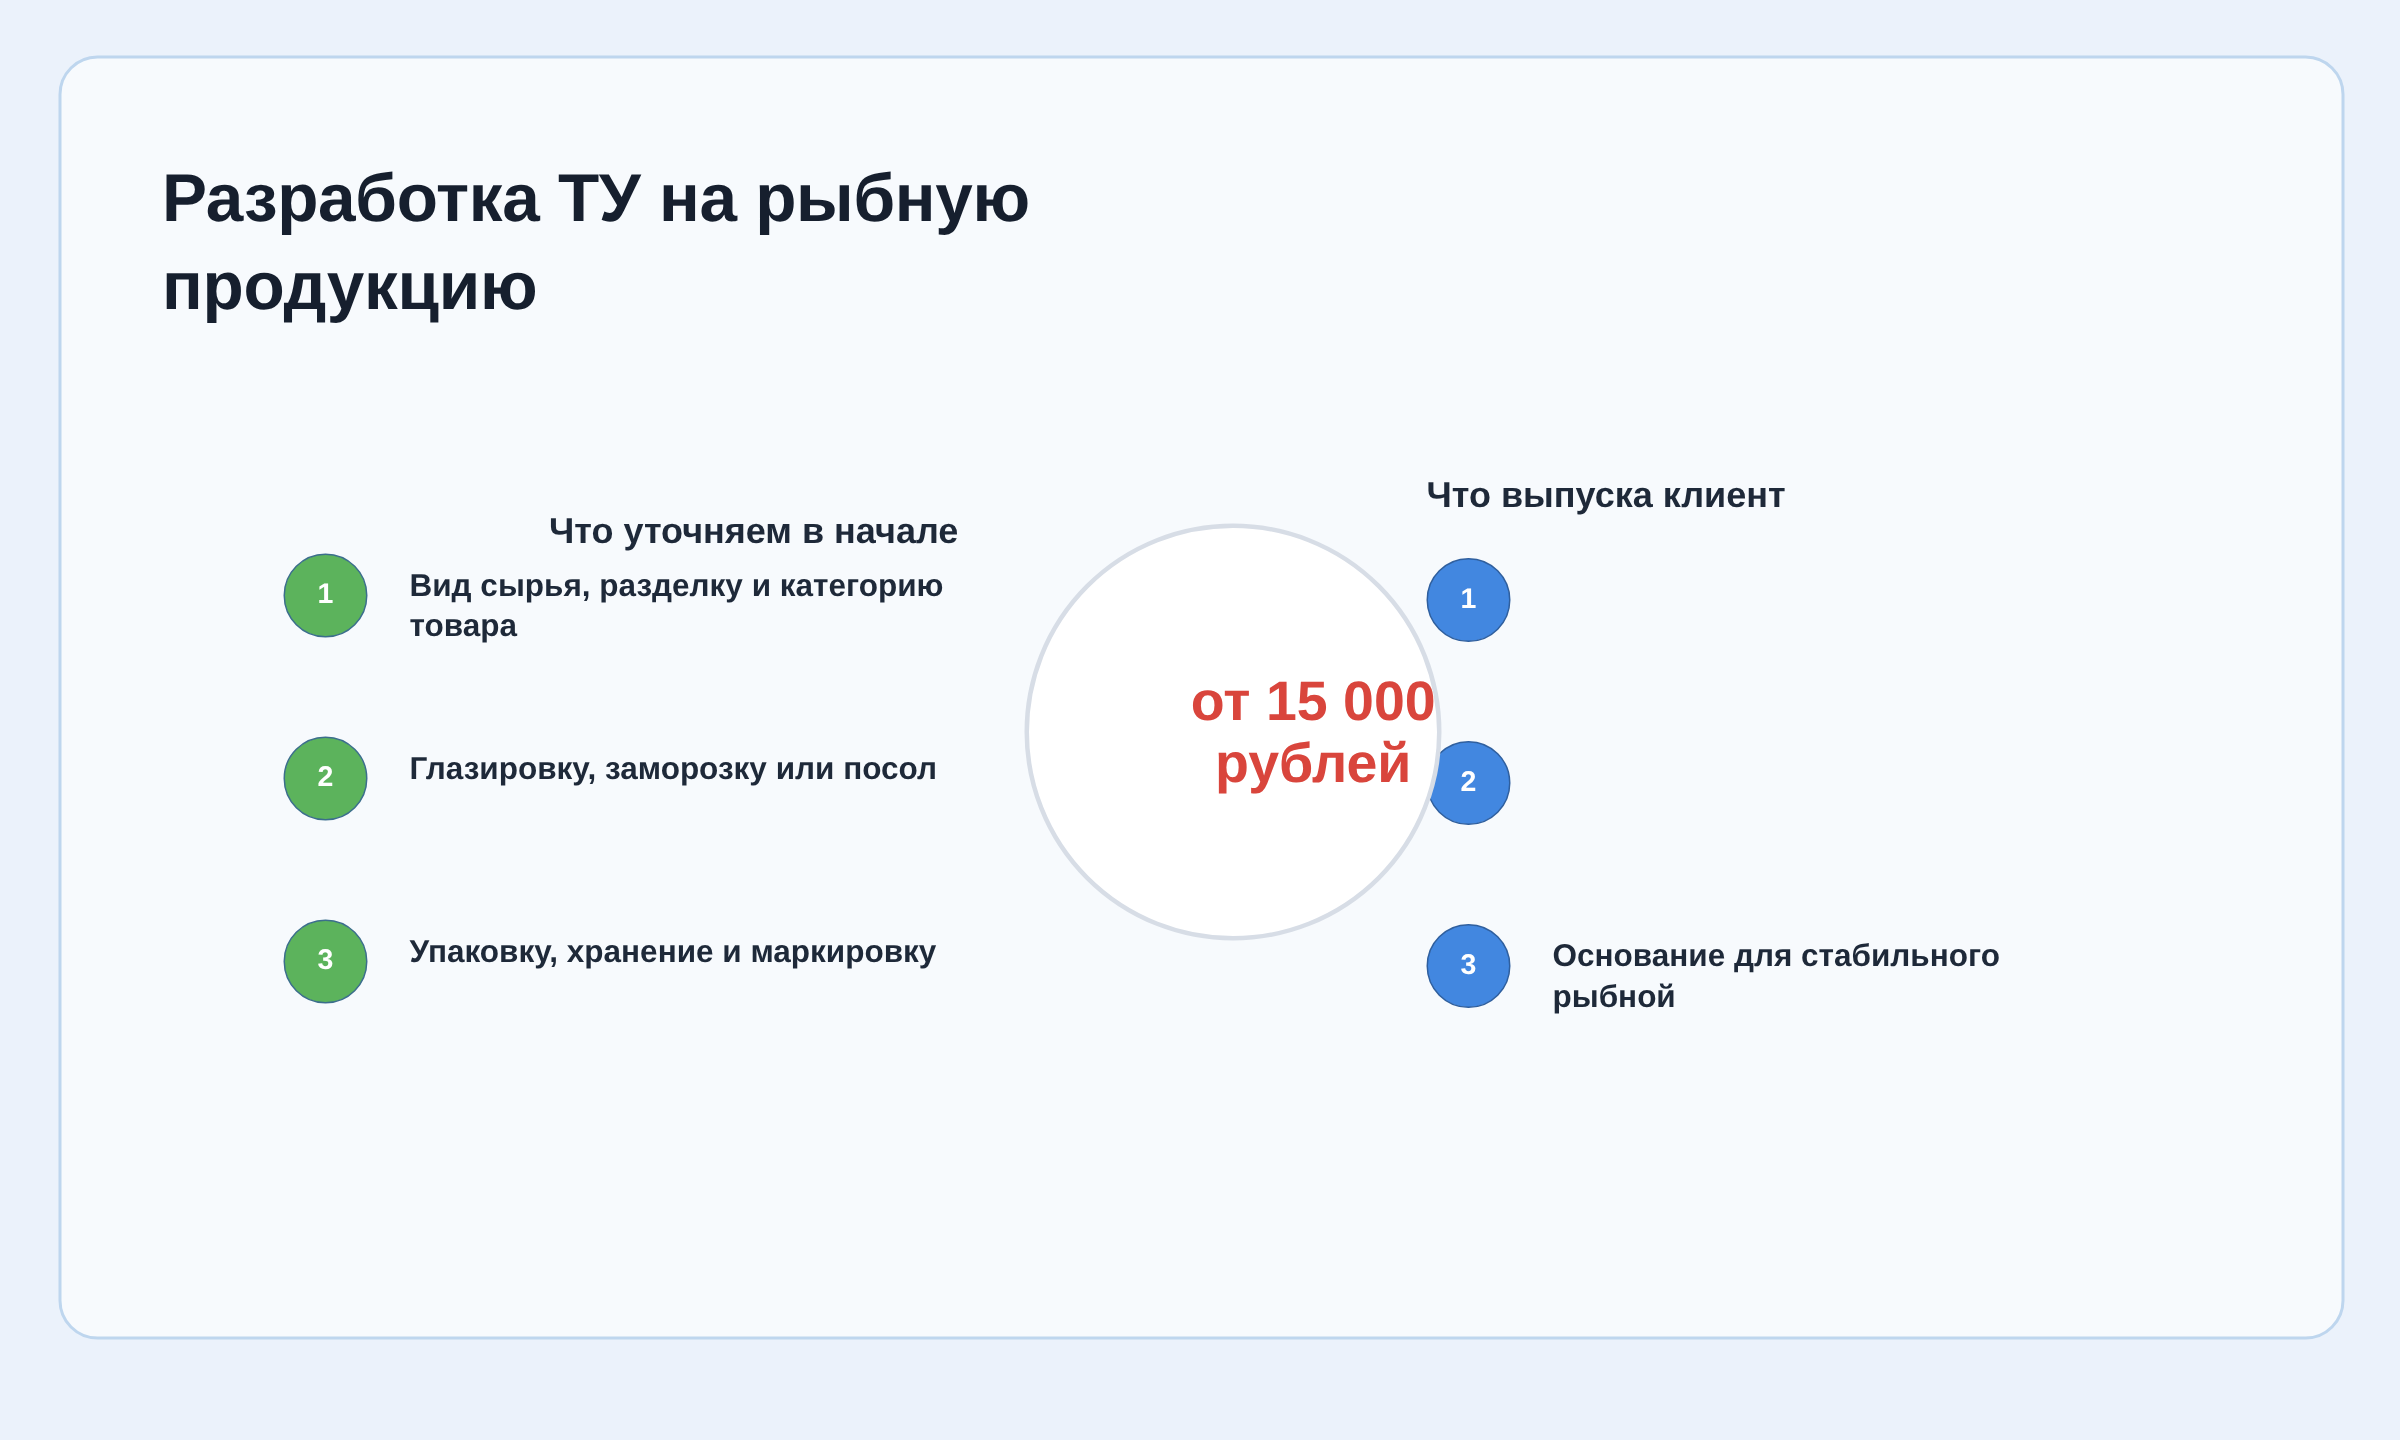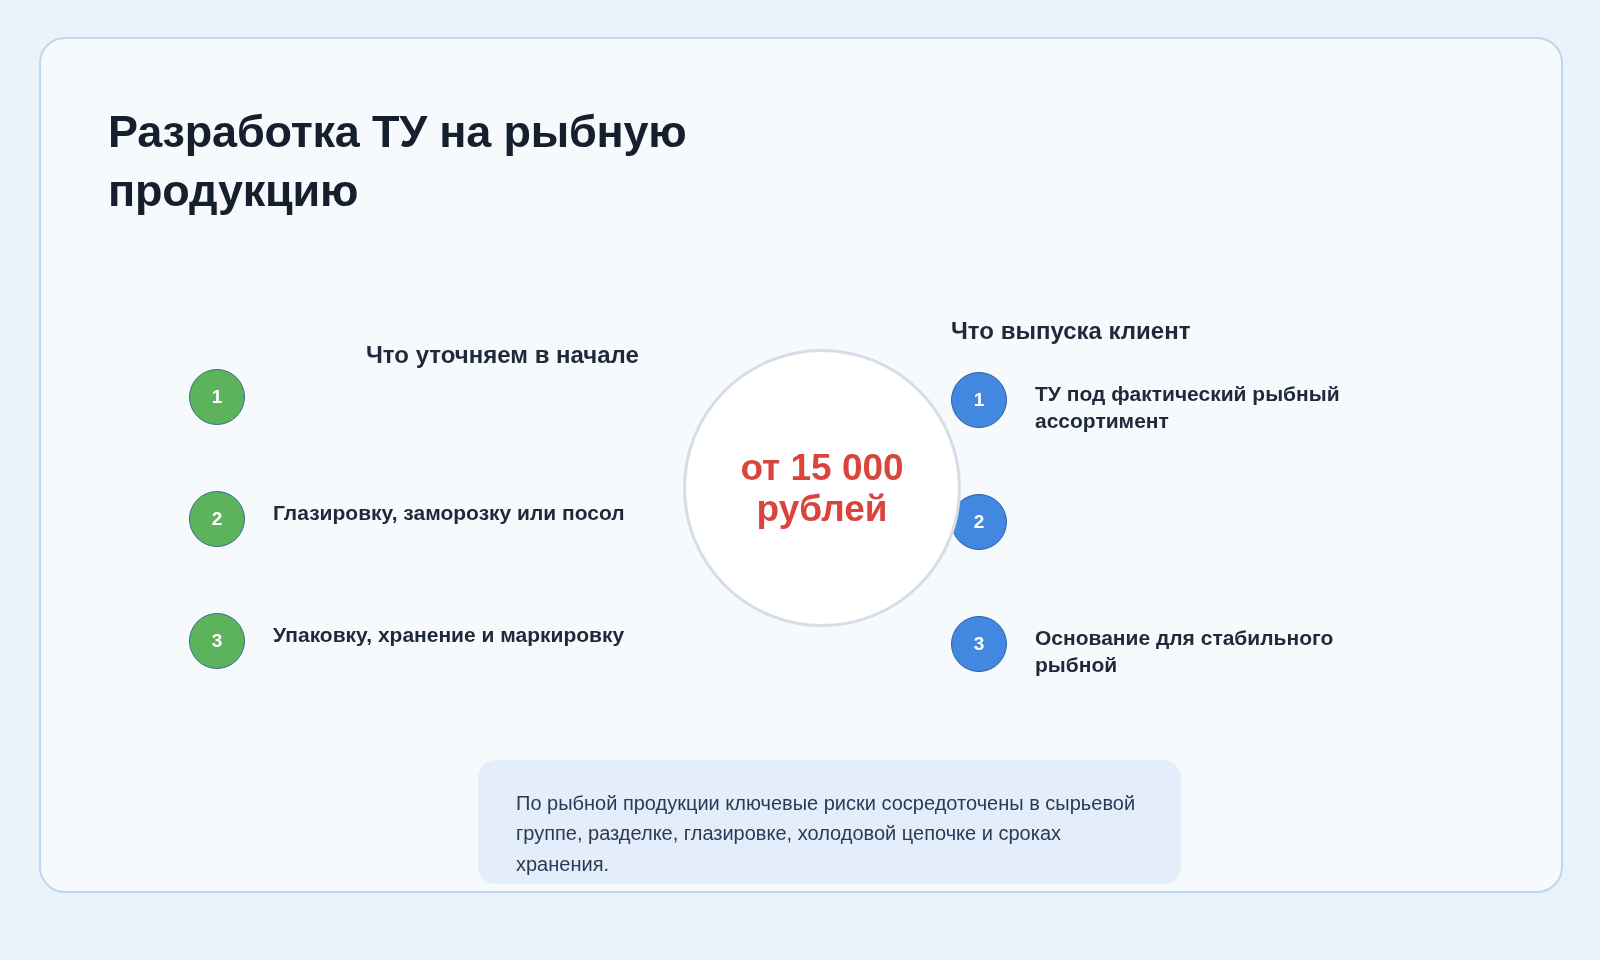"Вид сырья, разделку и категорию" div.item-text { html: none -> <div>Вид сырья, разделку и категорию товара</div> }
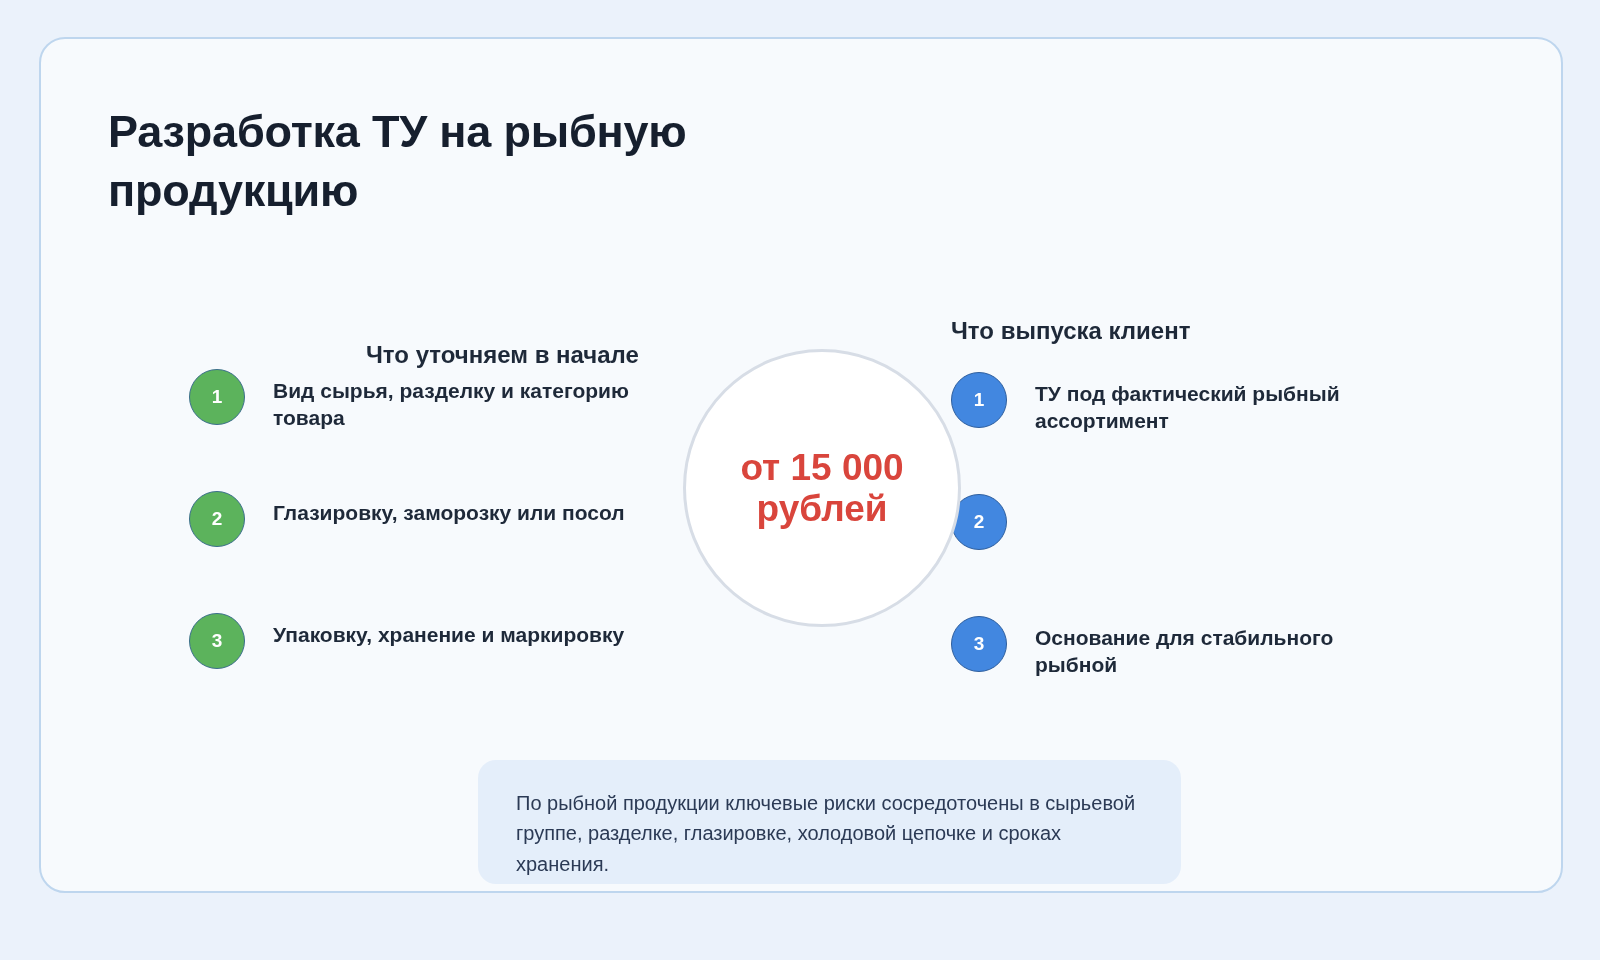"ТУ под фактический рыбный ассортимент" div.item-text { html: <div>ТУ под фактический рыбный ассортимент</div> -> none }
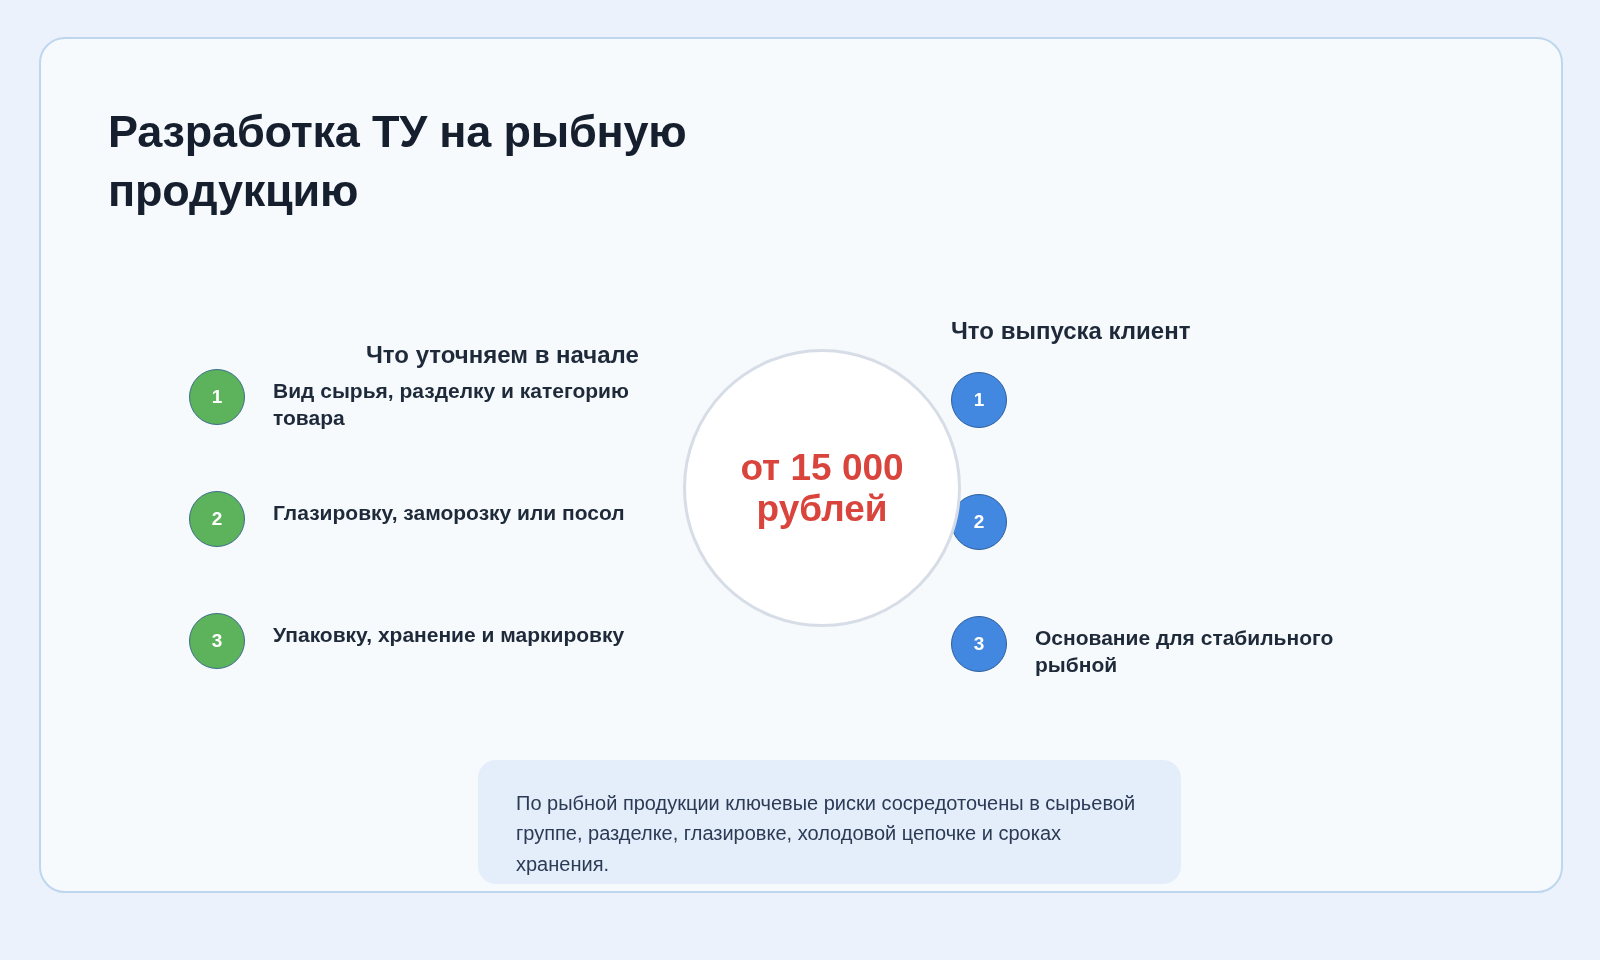"от 15 000 рублей" .price-circle { justify-content: center -> flex-end }
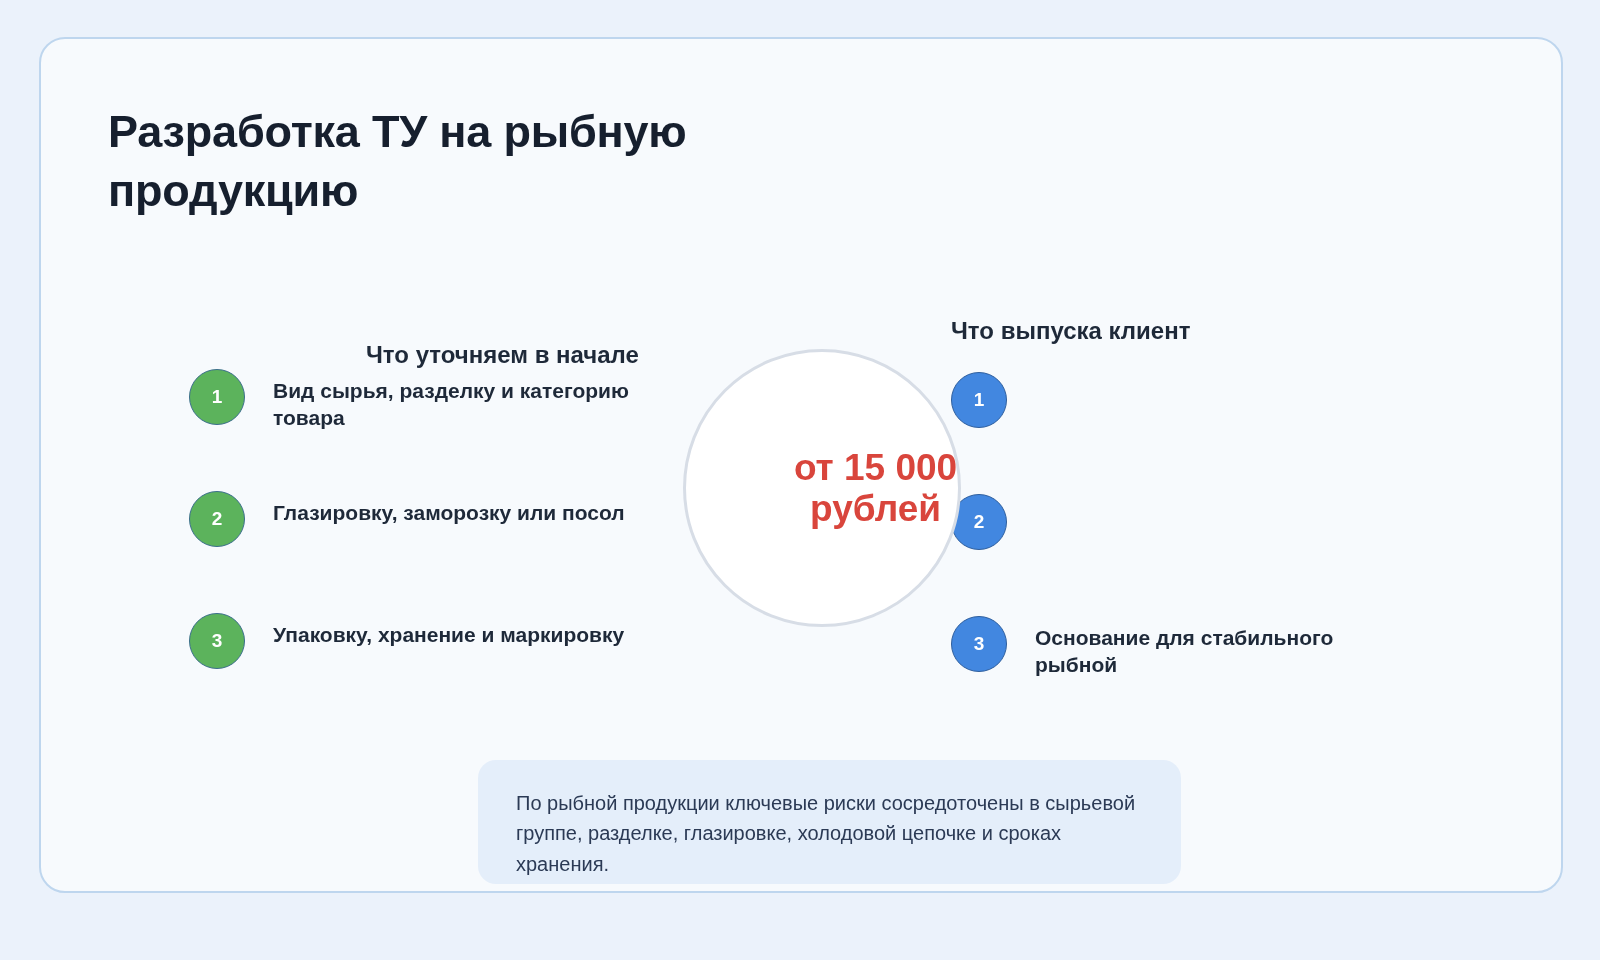"По рыбной продукции ключевые риски" div.note { html: <div> <div>По рыбной продукции ключевые риски сосредоточены в сырьевой группе, разделке, глазировке, холодовой цепочке и сроках хранения.</div> </div> -> none }
